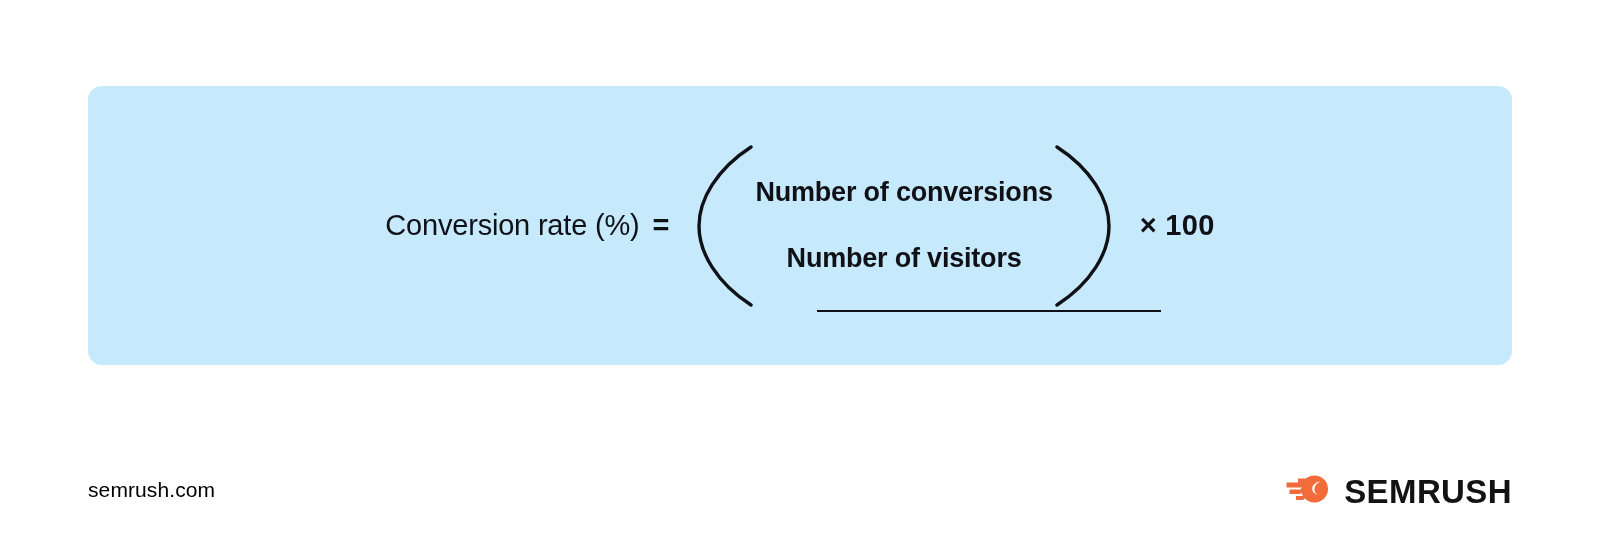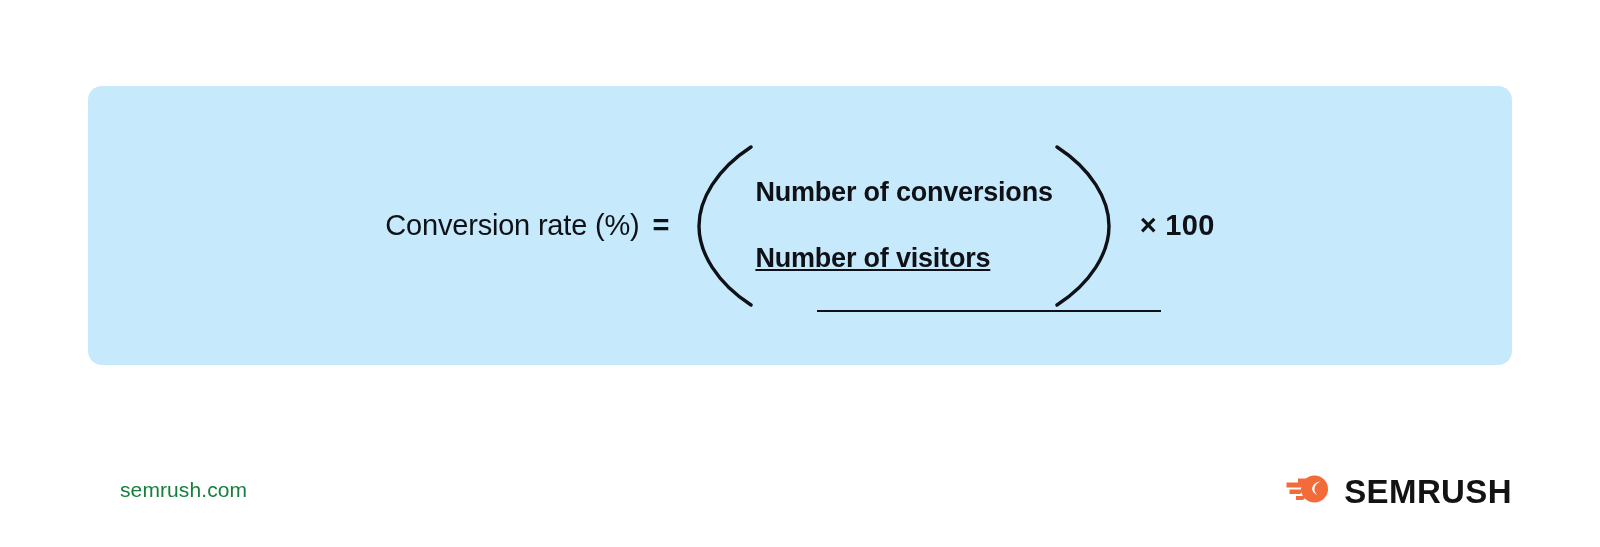"Number of conversions" #fraction { align-items: flex-start -> center }
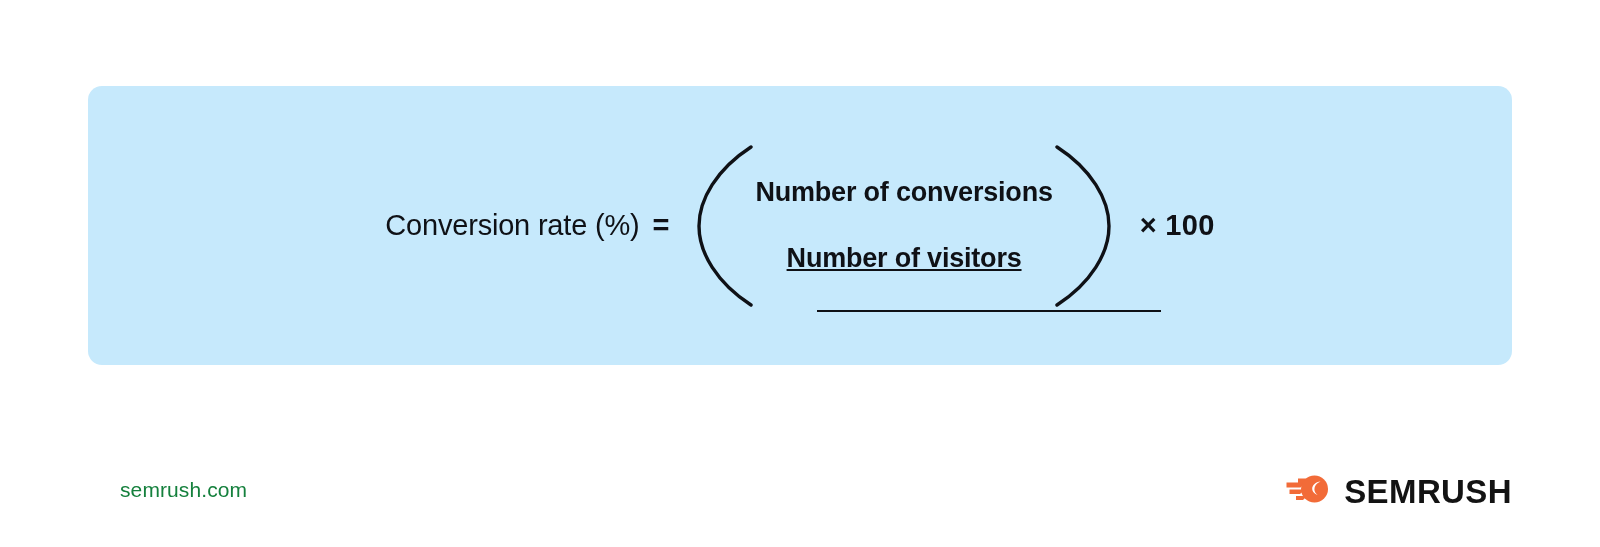"Number of visitors" #fraction-denominator { text-decoration: underline -> none }
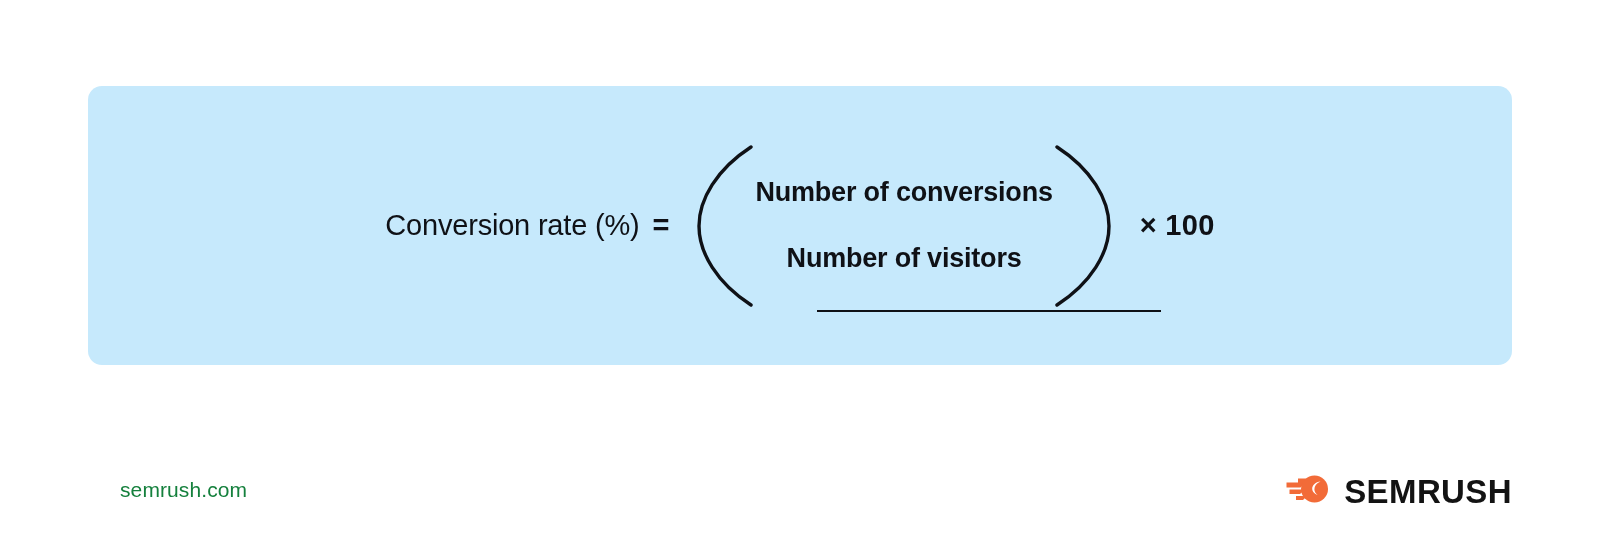"semrush.com" #footer-url { color: #15803d -> #000000; margin-left: 32px -> none }
